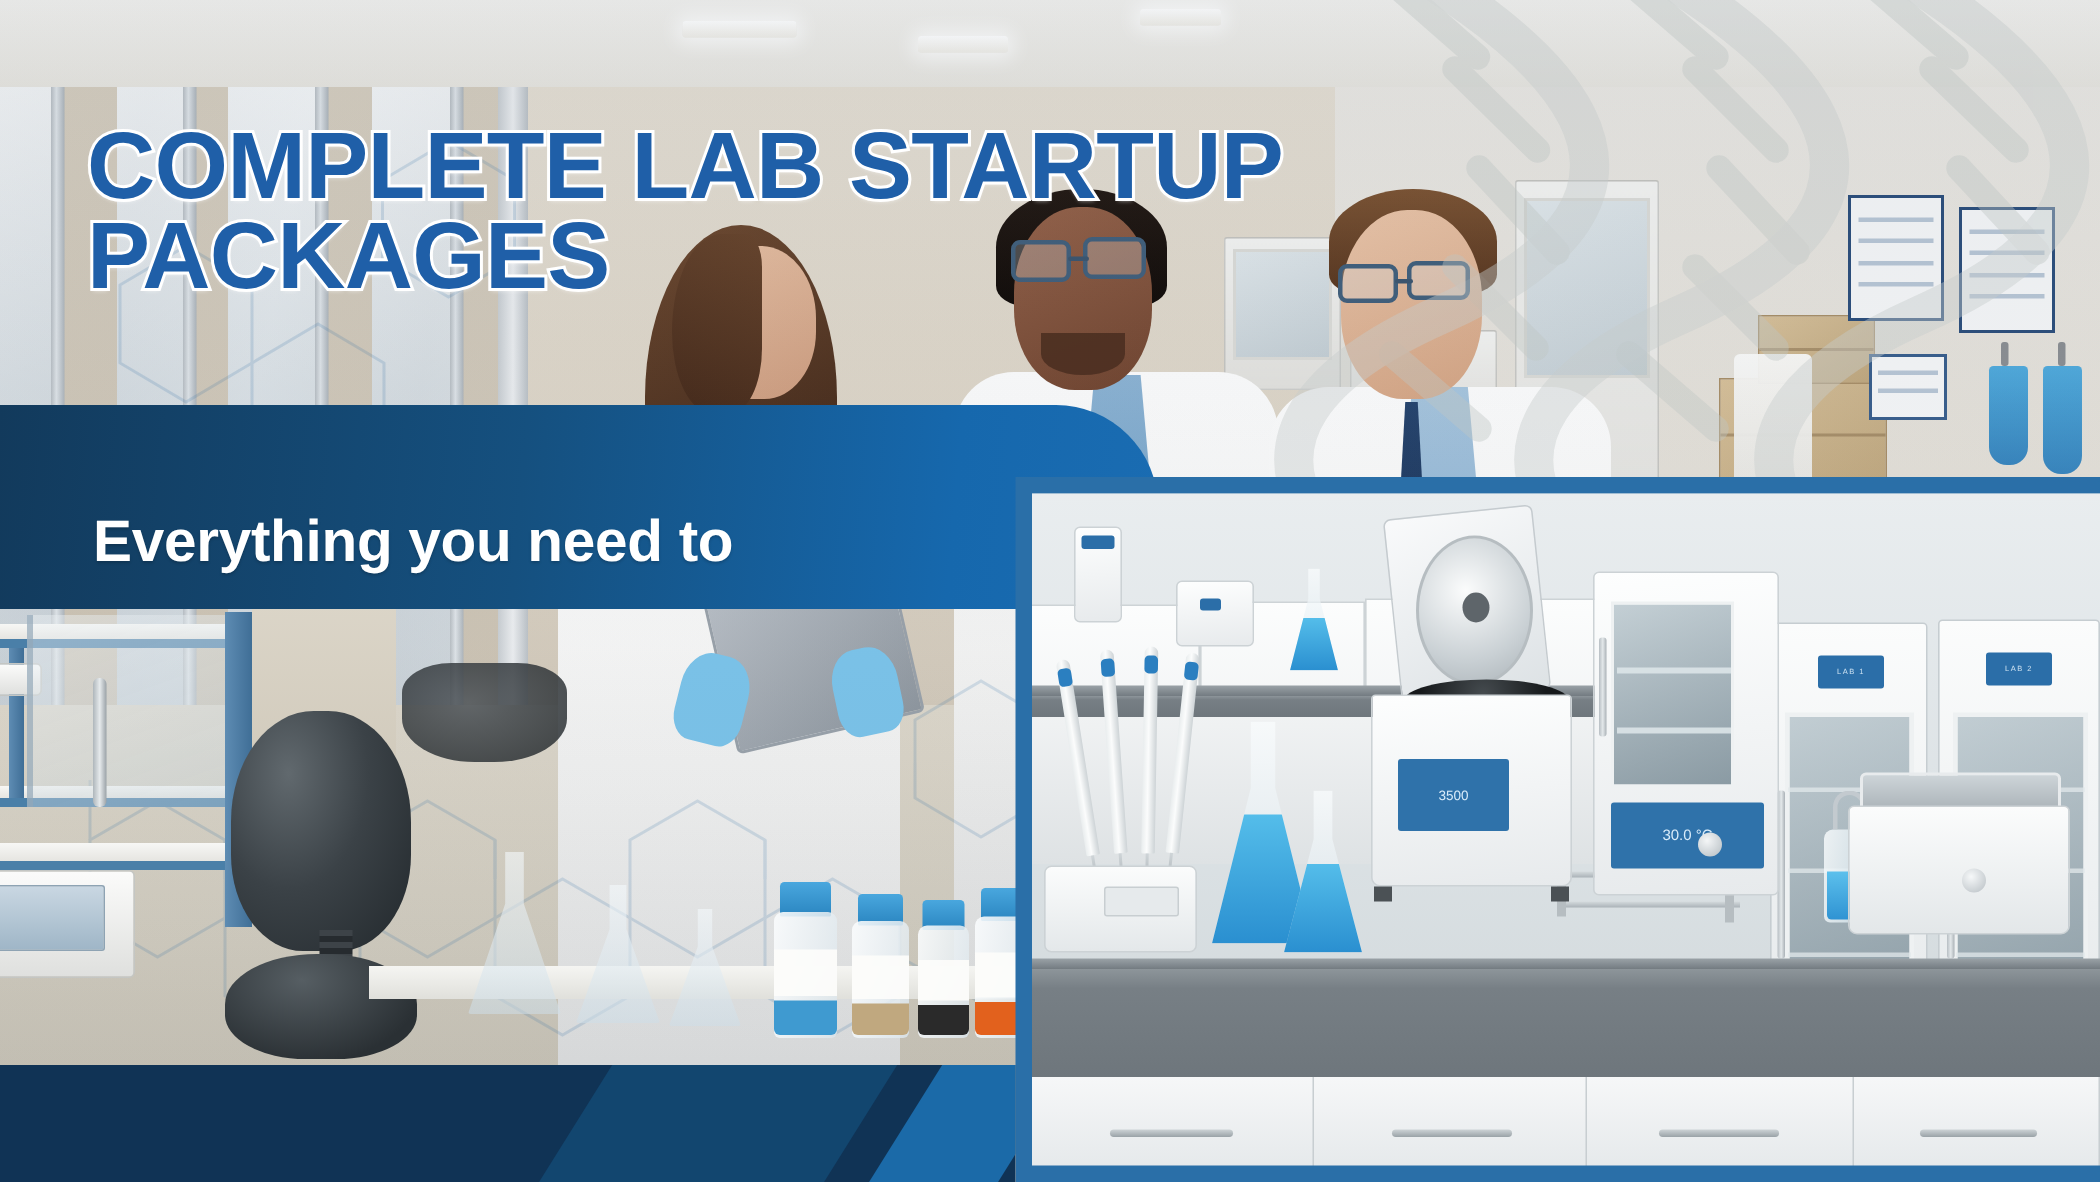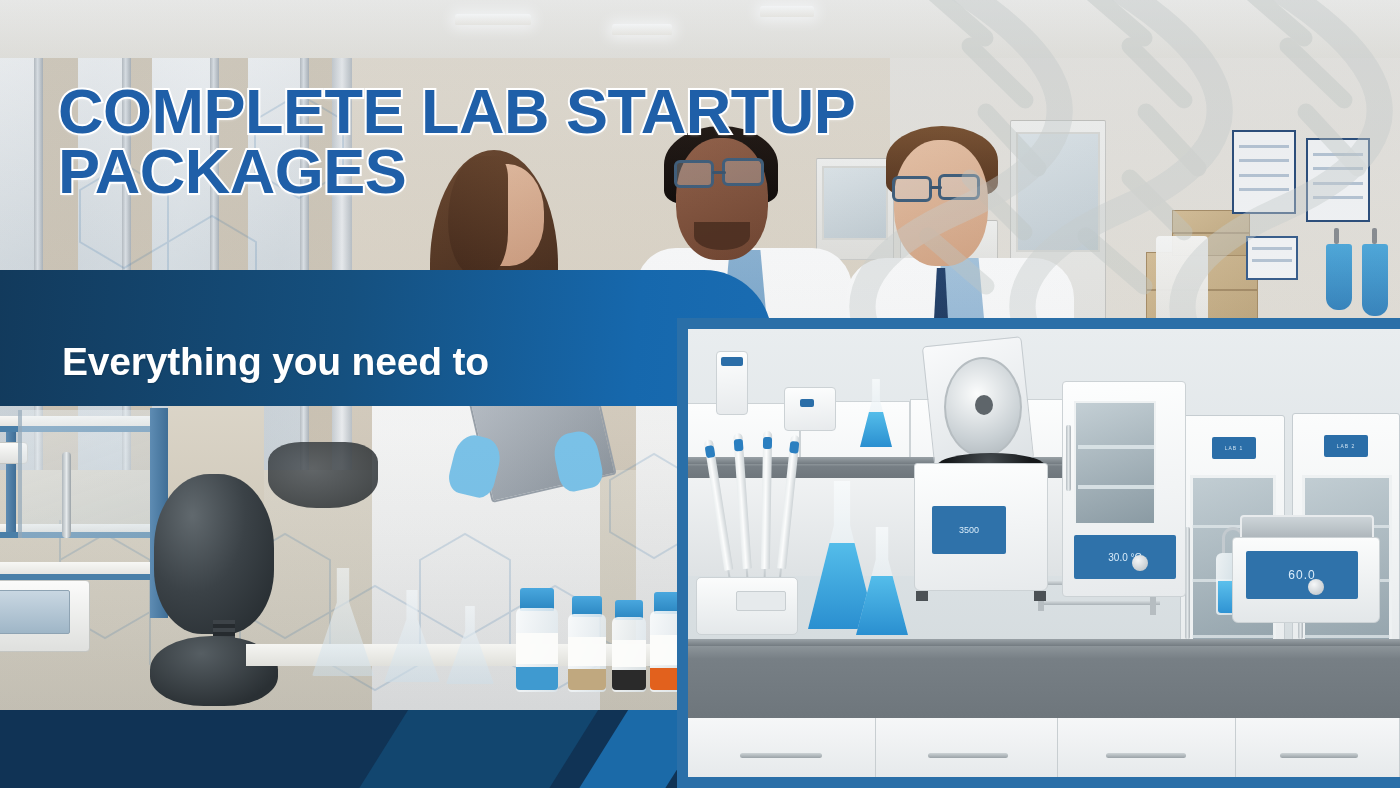"60.0" div.dev-screen { html: <div> <span>60.0</span> </div> -> none }
